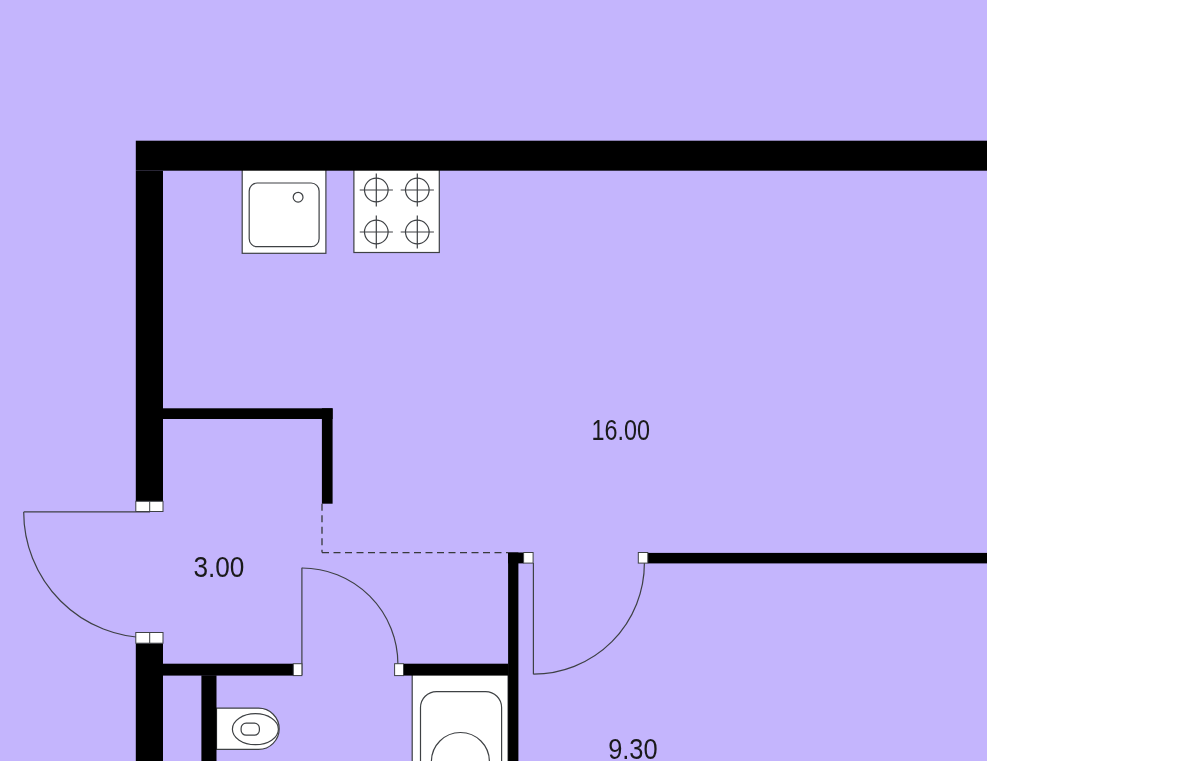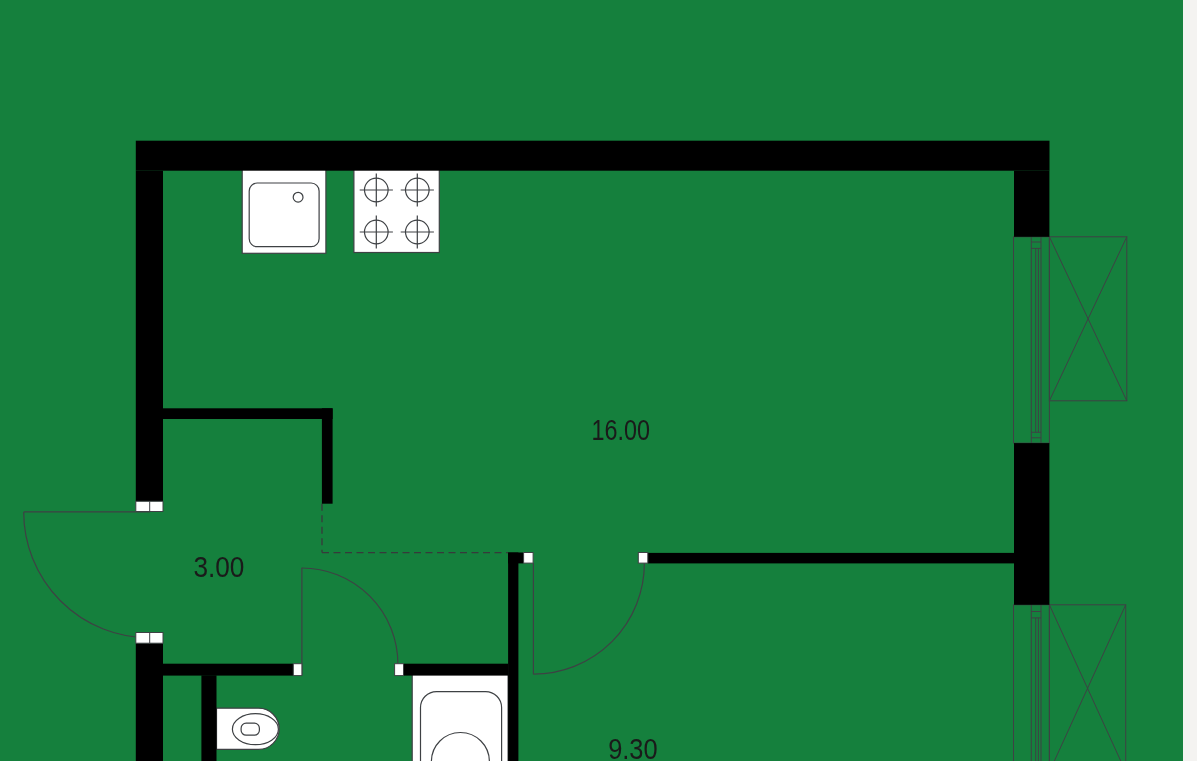"16.00" #page { background: #15803d -> #c4b5fd; width: 1197px -> 987px }
